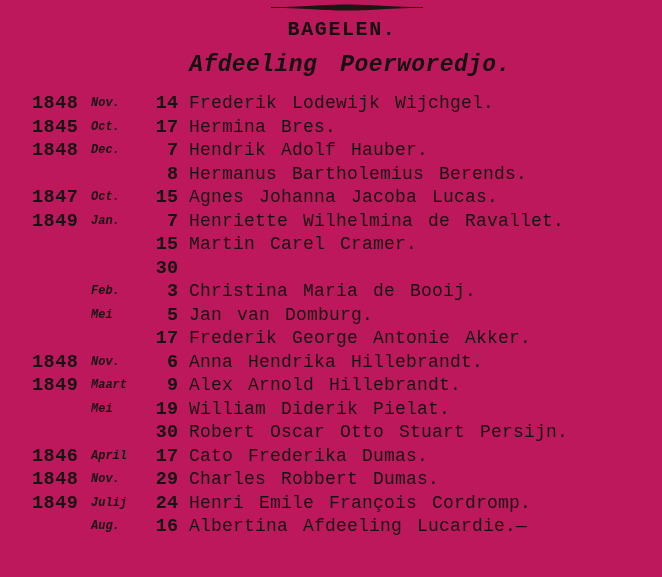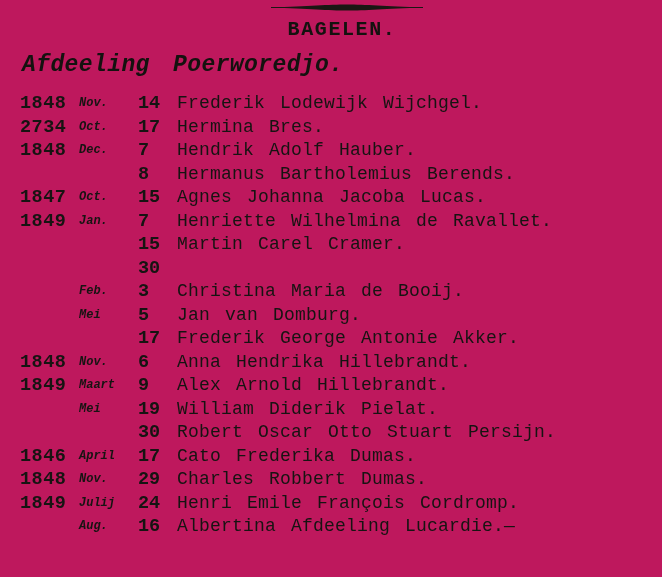"Afdeeling Poerworedjo." .header-subtitle { padding-left: 22px -> 38px; text-align: left -> center }
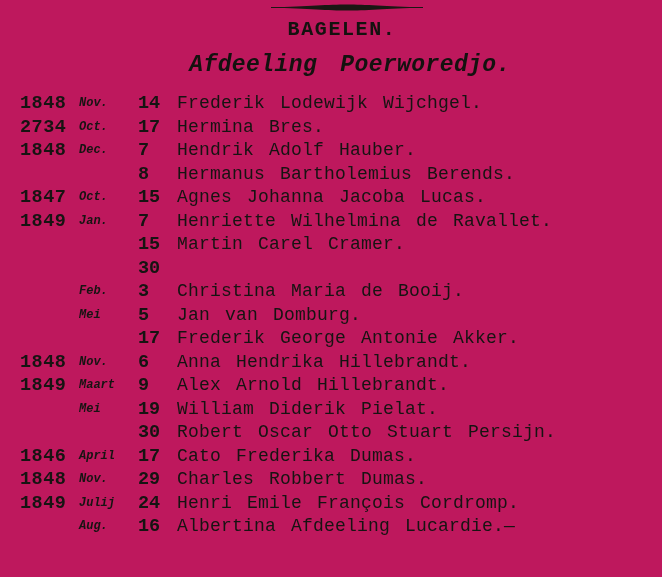"1848" .row { padding-left: 20px -> 32px }
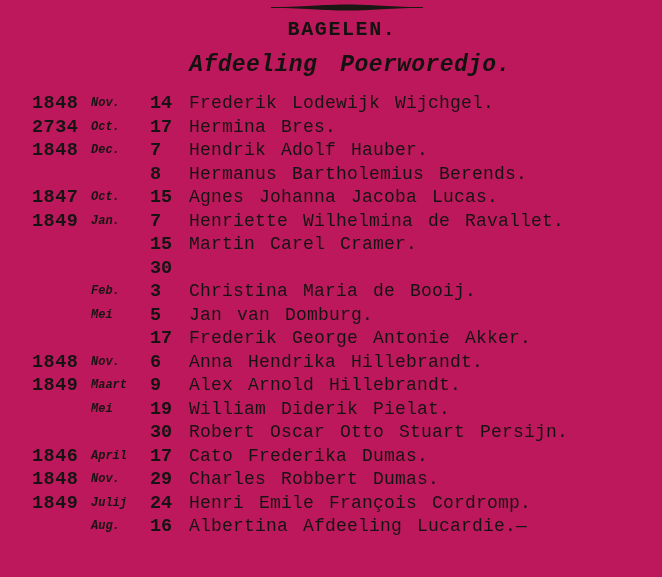"14" .cell-day { text-align: left -> right }
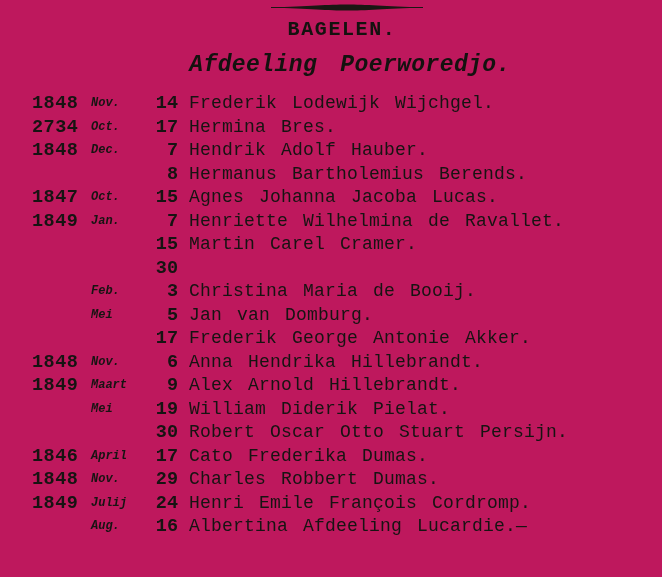"2734" span.cell-year { text: 2734 -> 1845 }
